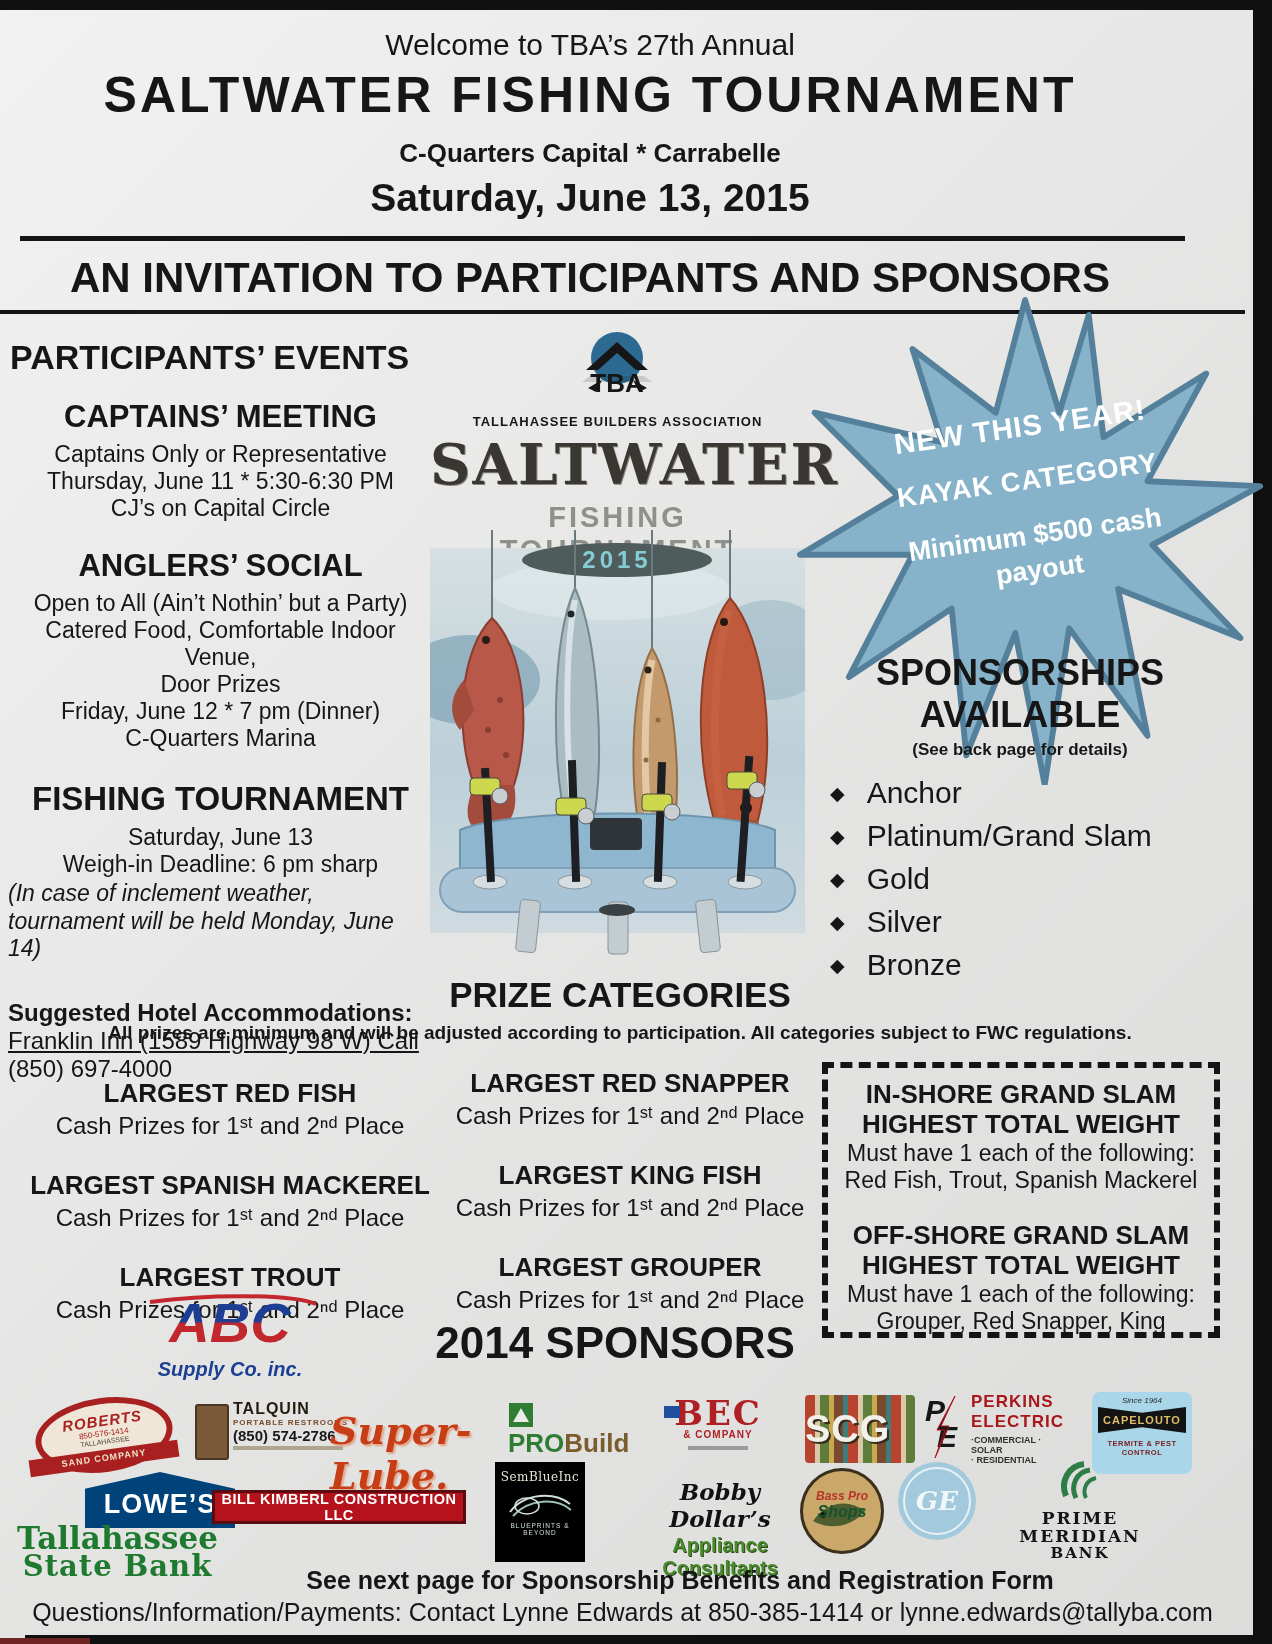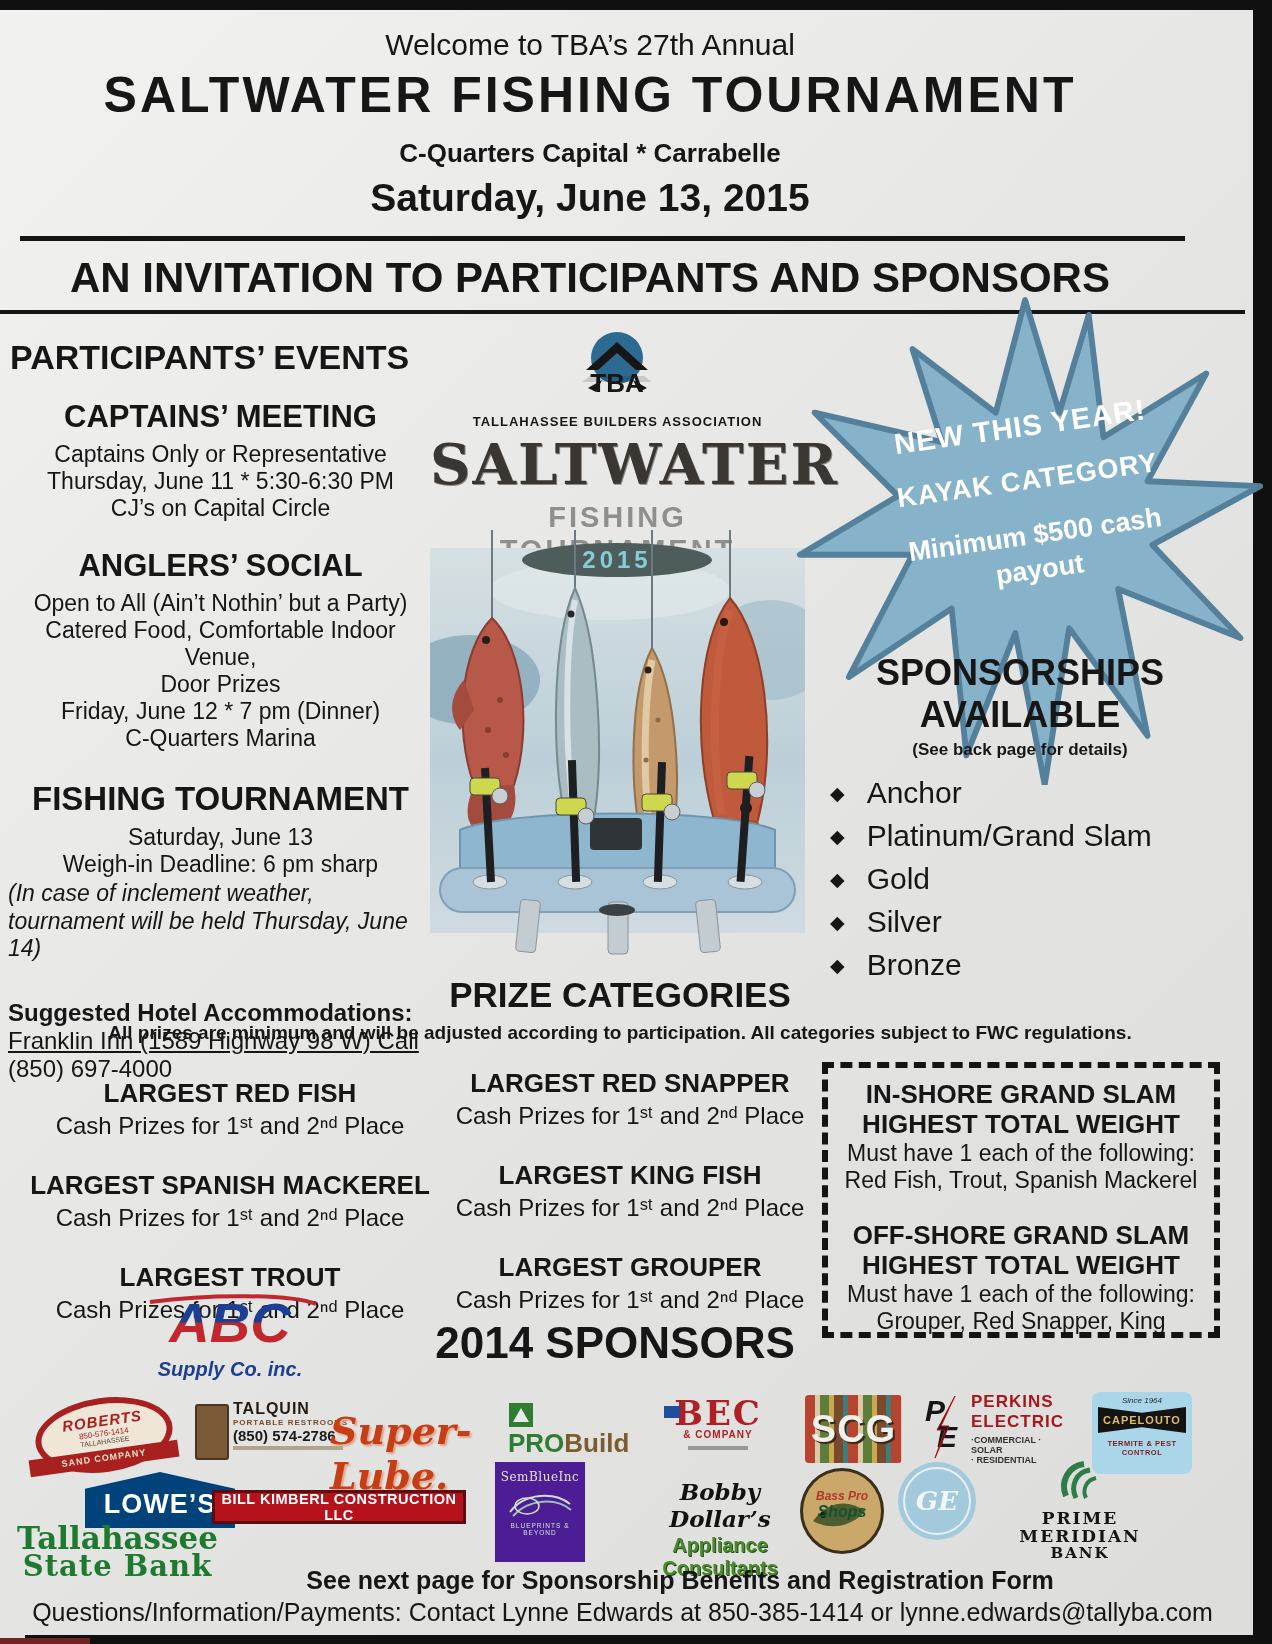"(In case of inclement weather," div.i { text: Thursday -> Monday }
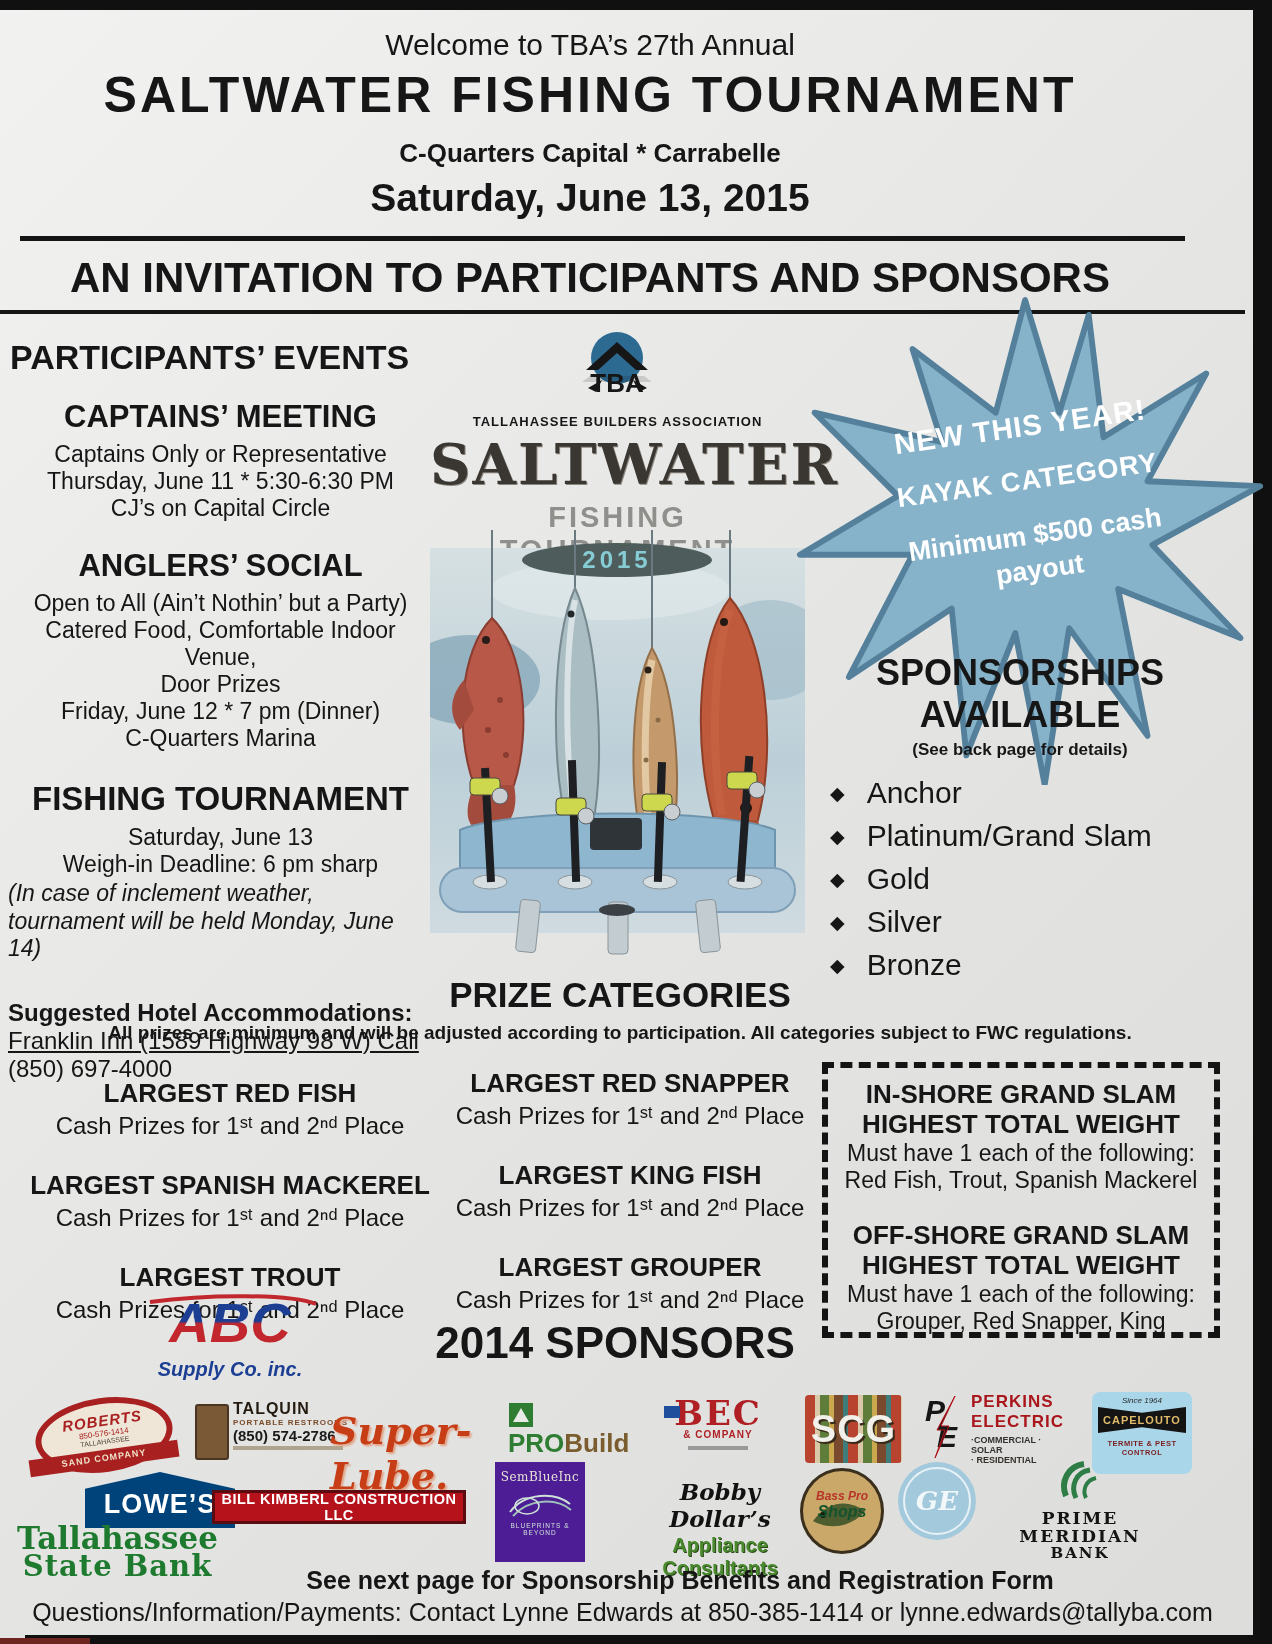"SCG" div.logo-box { justify-content: center -> flex-start; width: 97px -> 110px }
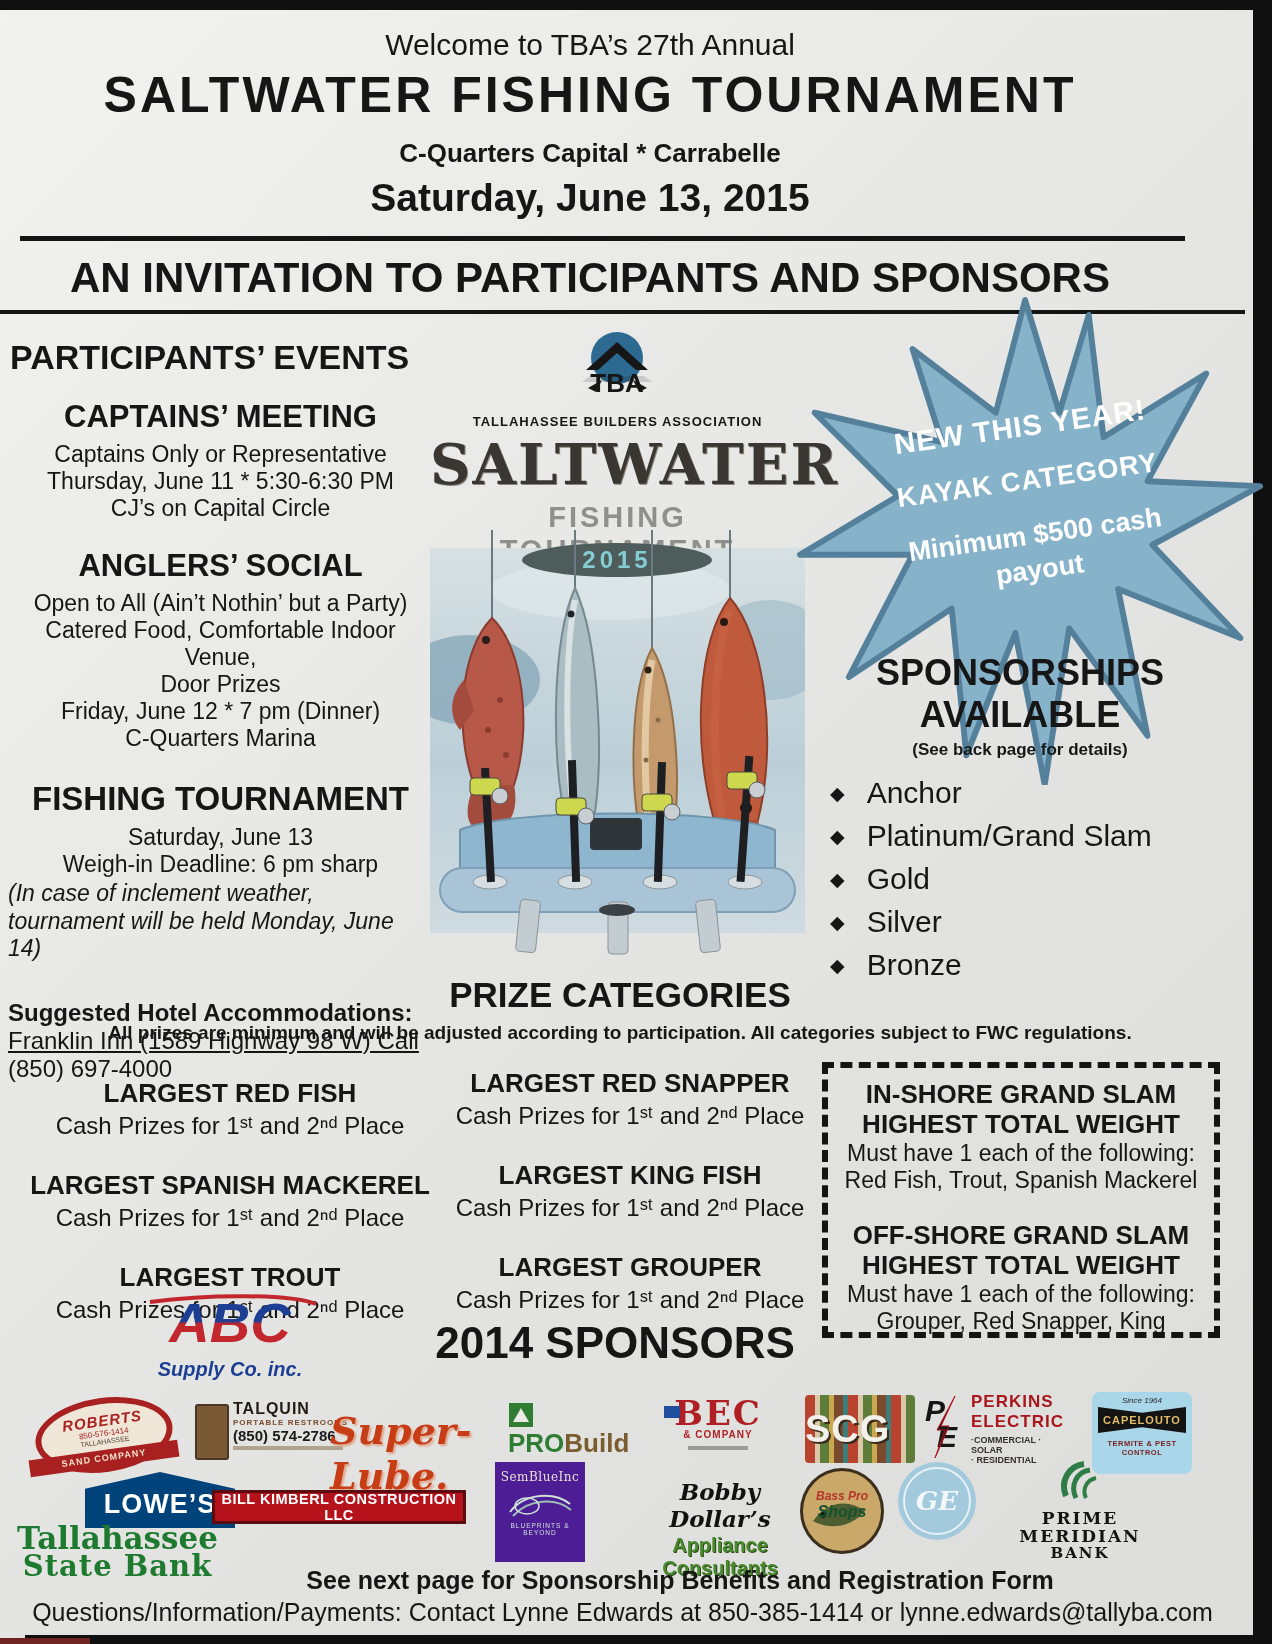"SemBlueInc" div.logo-box { background: #4c1d95 -> #000000 }
